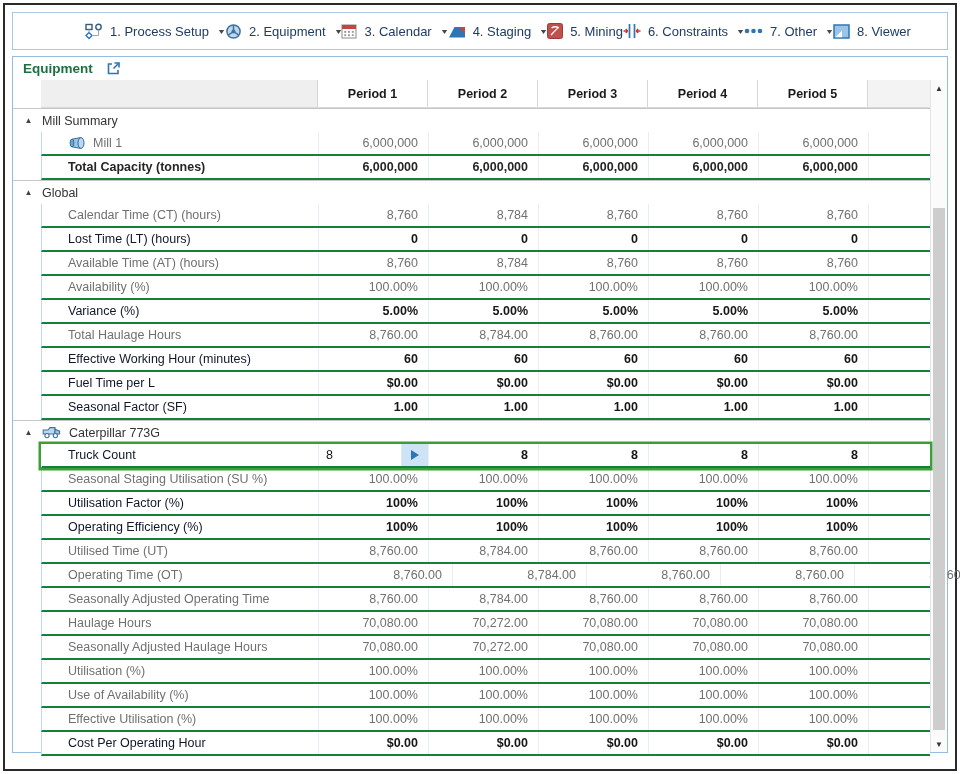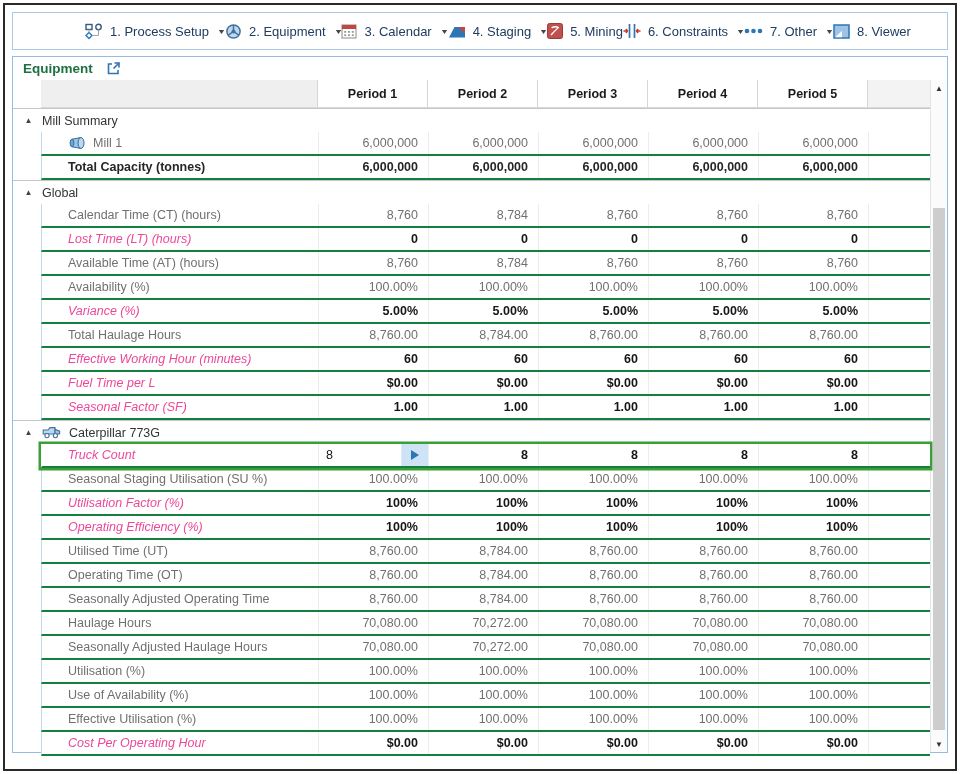"Lost Time (LT) (hours)" .input .label-cell { color: #ec4899 -> #0f172a; font-style: italic -> none }
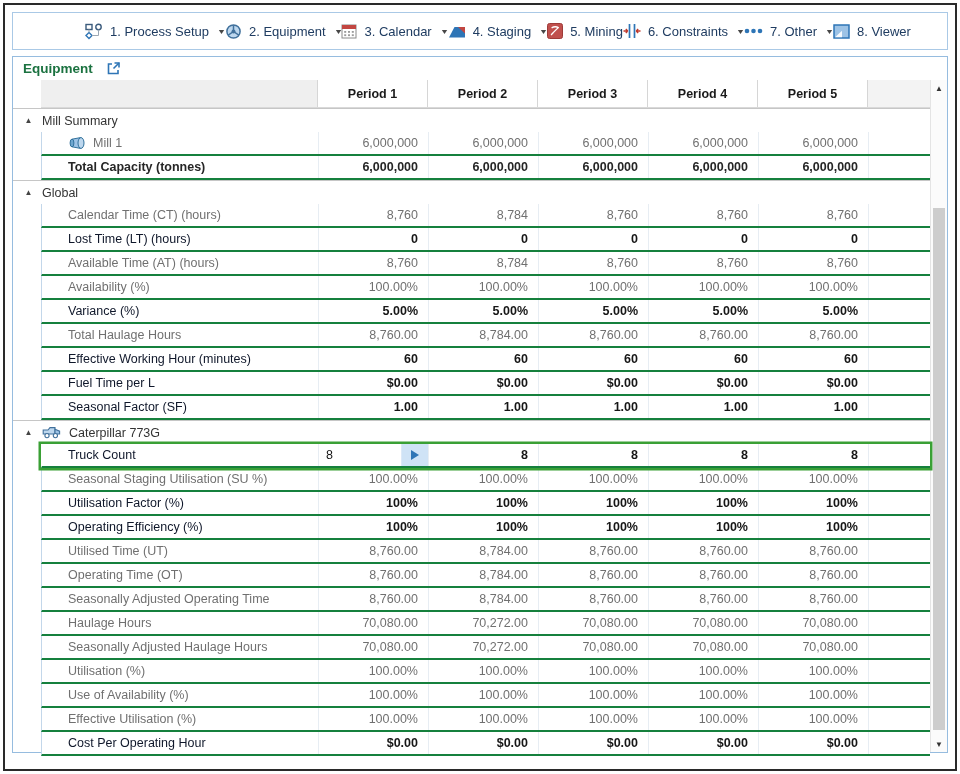"Operating Time (OT)" div.data-row { gap: none -> 24px }
